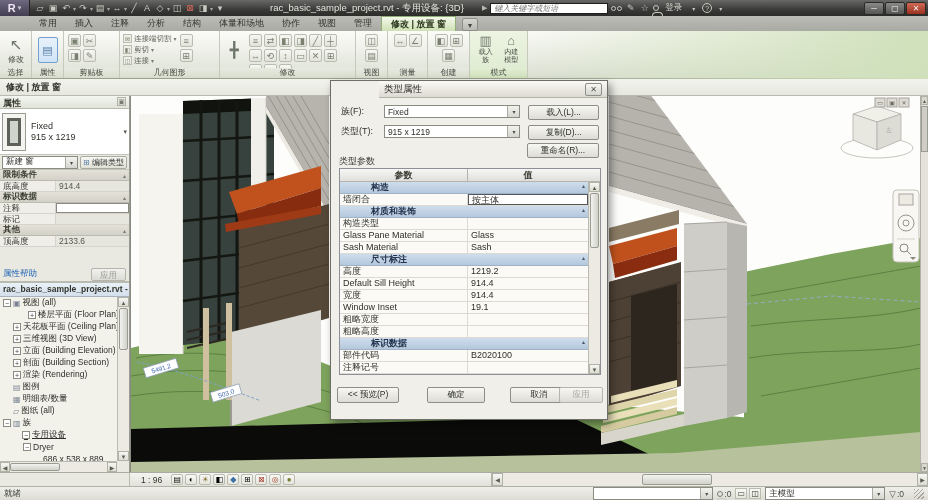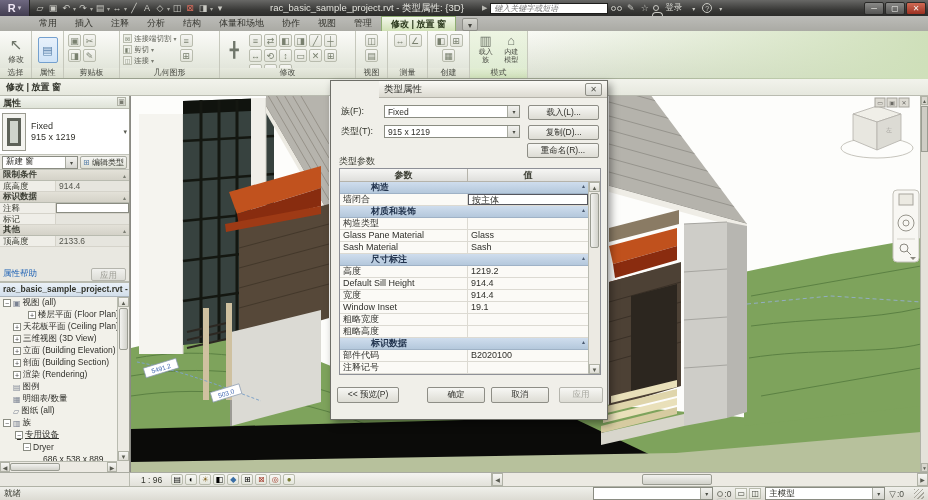"rac_basic_sample_project.rvt - 类型属性:" div.doc-title { text: 类型属性 -> 专用设备 }
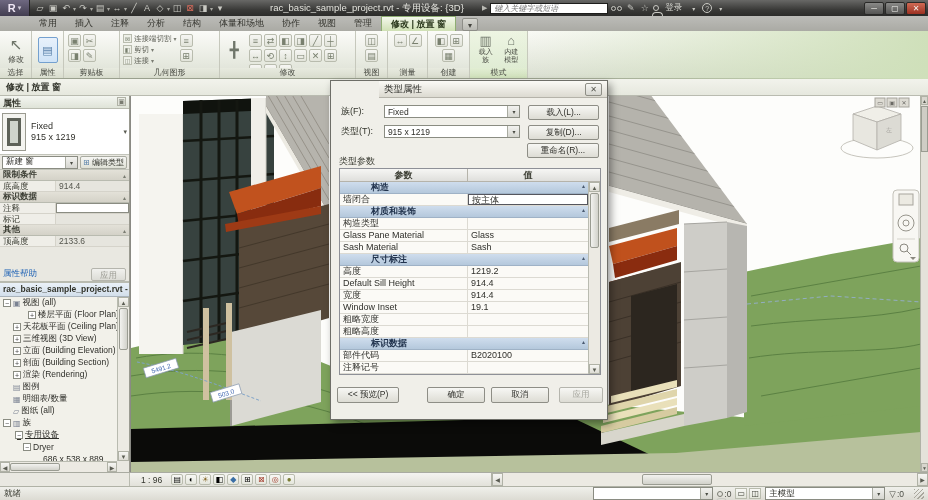"取消" button.btn { left: 160px -> 179px }
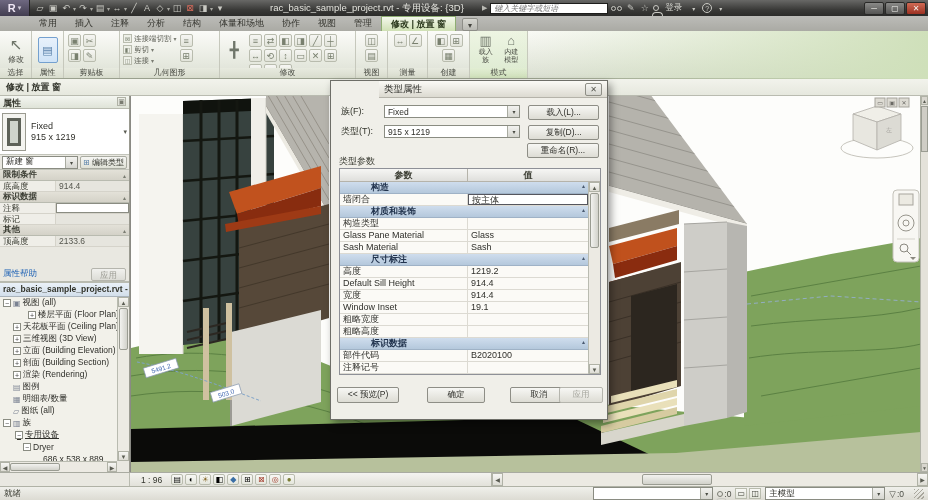"专用设备" div.titem { padding-left: 15px -> 22px }
